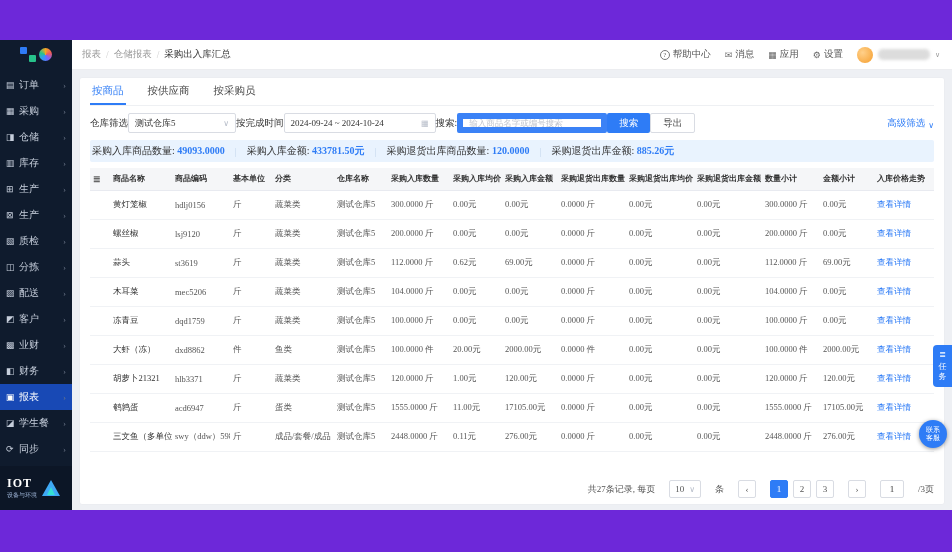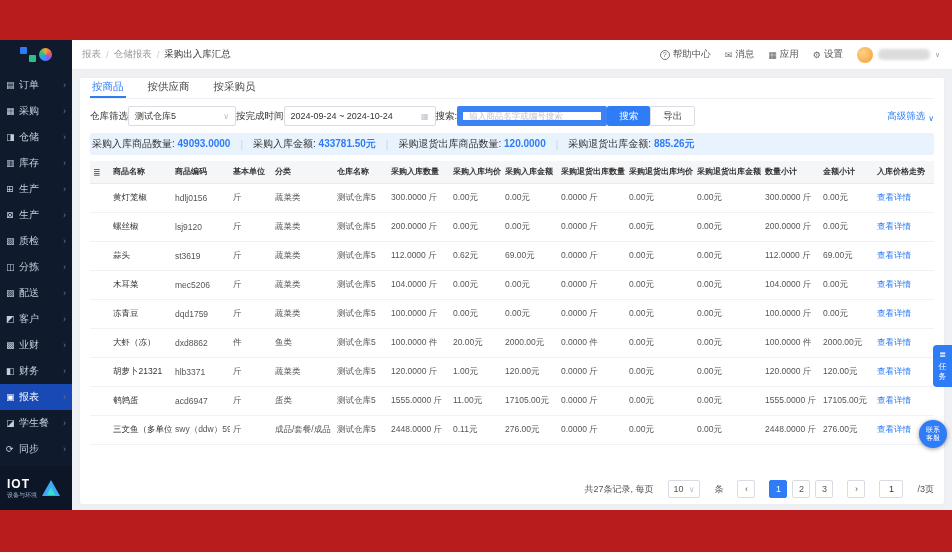"报表" .stage { background: #b91c1c -> #6d28d9; font-family: none -> Liberation Serif, serif }
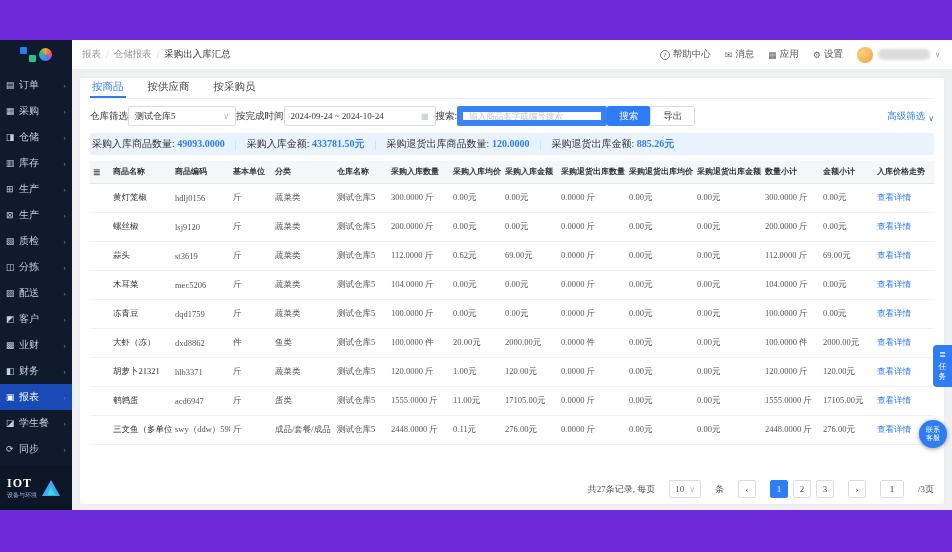"按商品" .tabs { height: 21px -> 28px }
